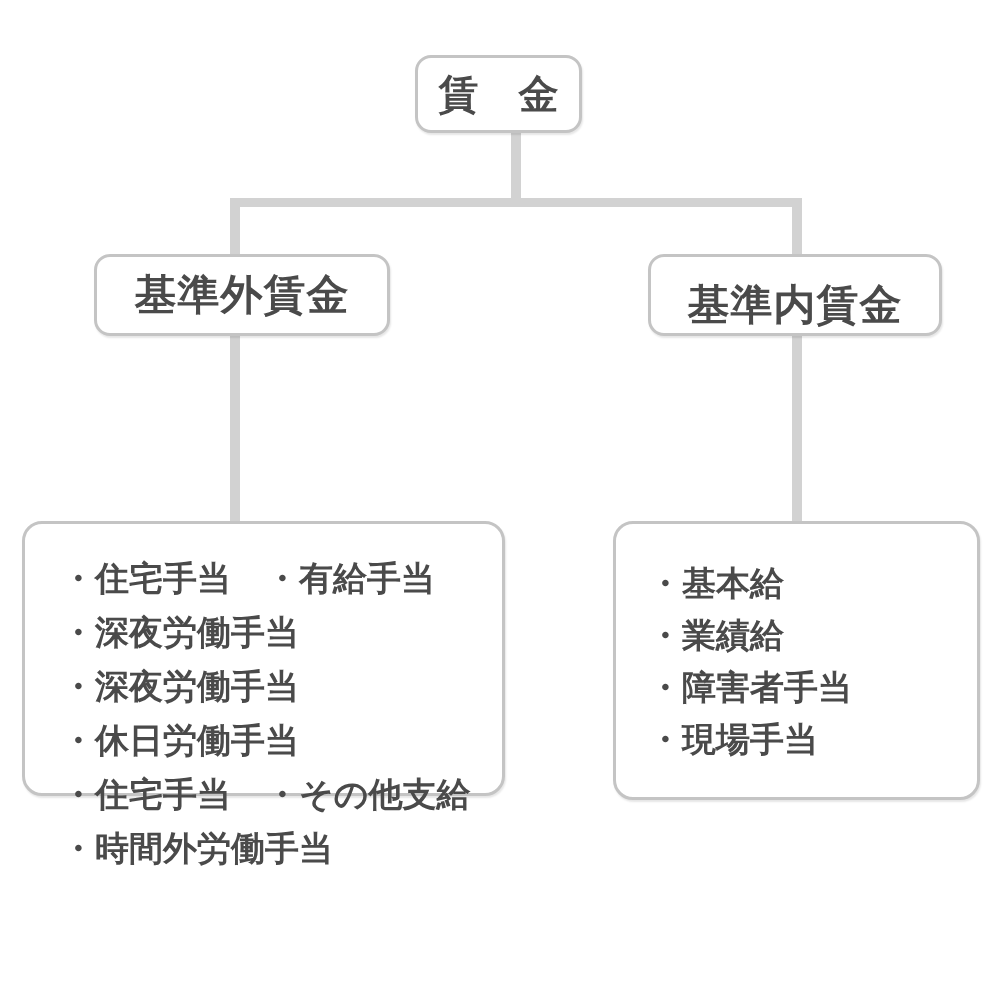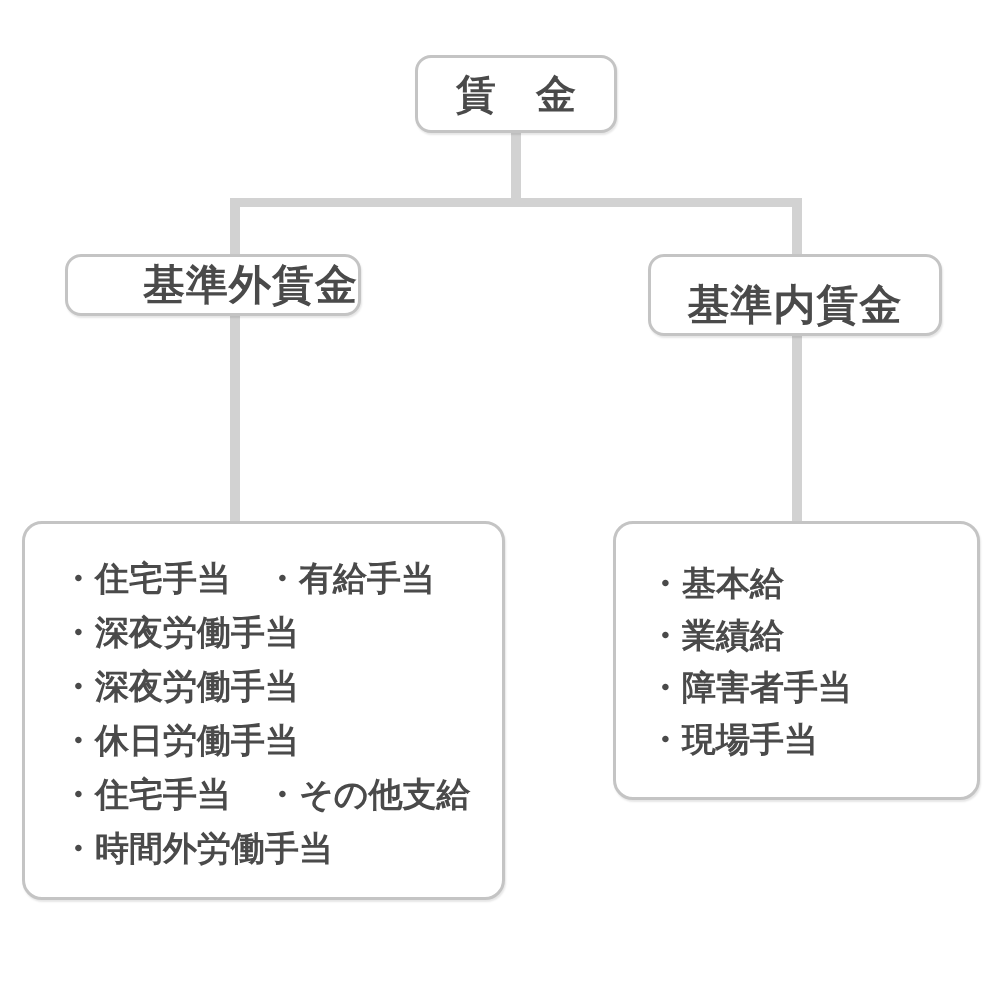"賃 金" .node-root { width: 202px -> 167px }
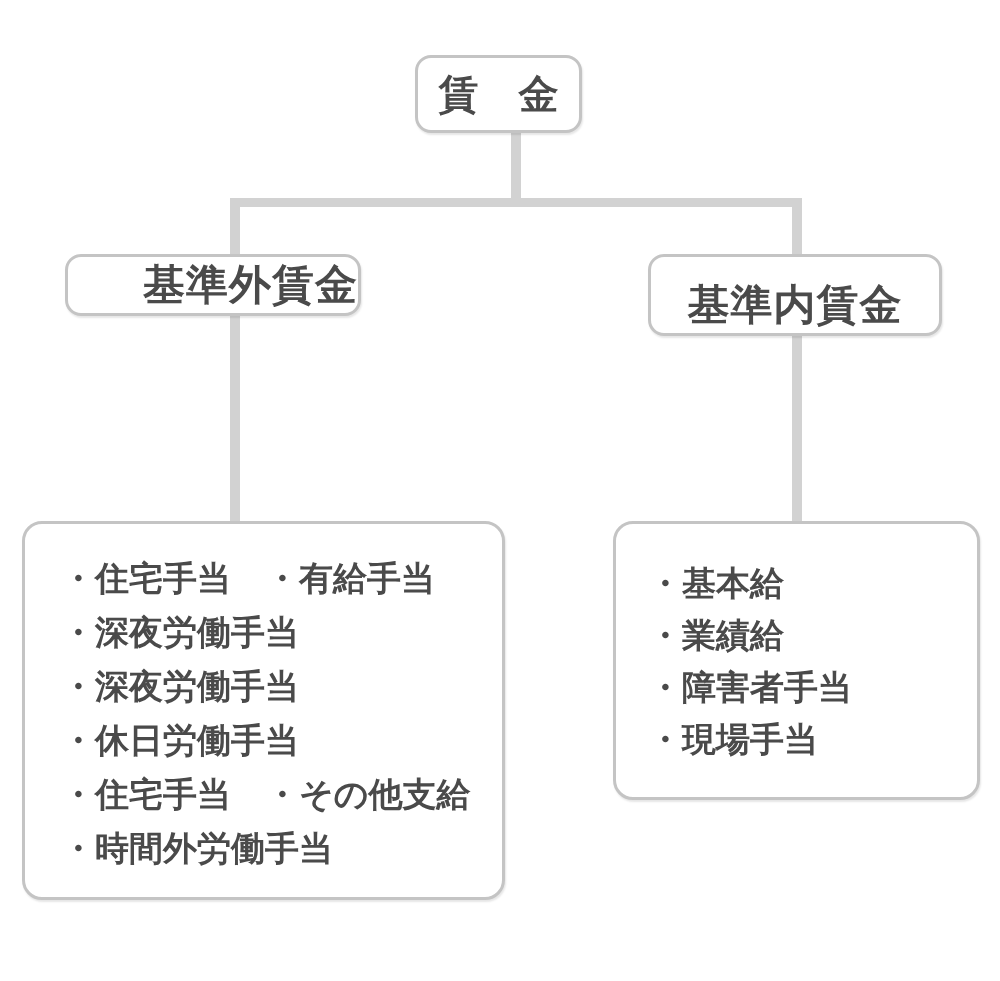"基準外賃金" .node-branch-left { height: 62px -> 82px; justify-content: flex-end -> none; left: 65px -> 94px }
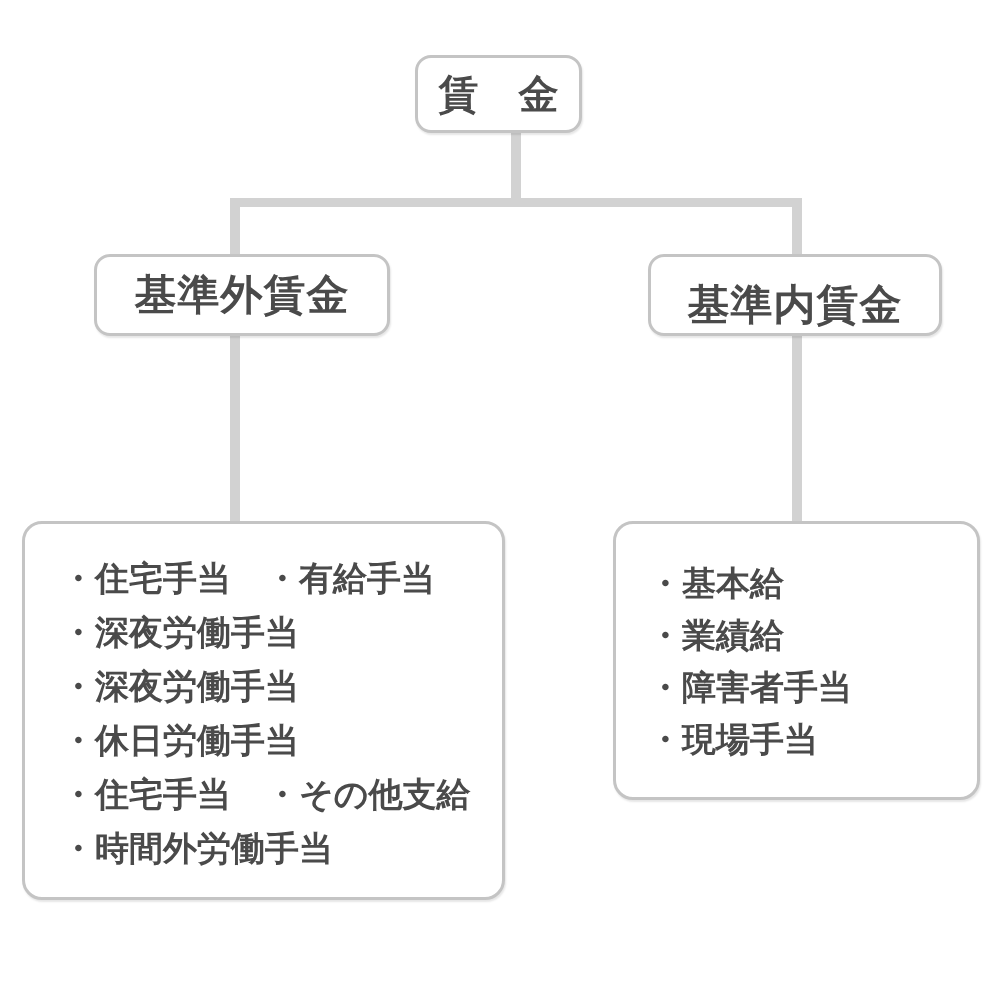"・住宅手当 ・有給手当" .list-box-left { height: 379px -> 275px }
